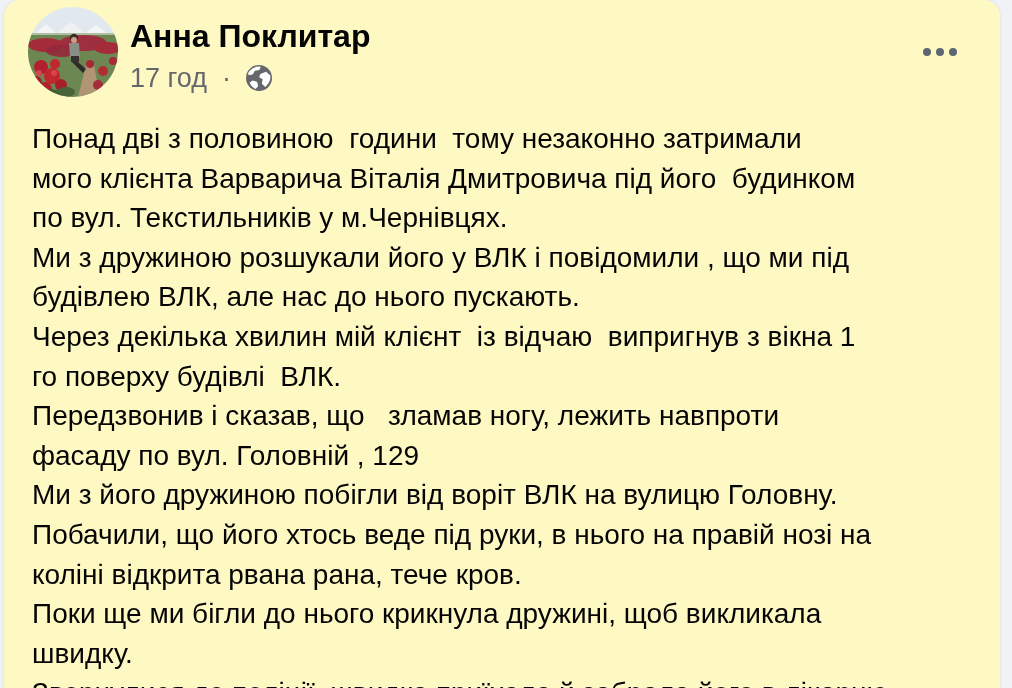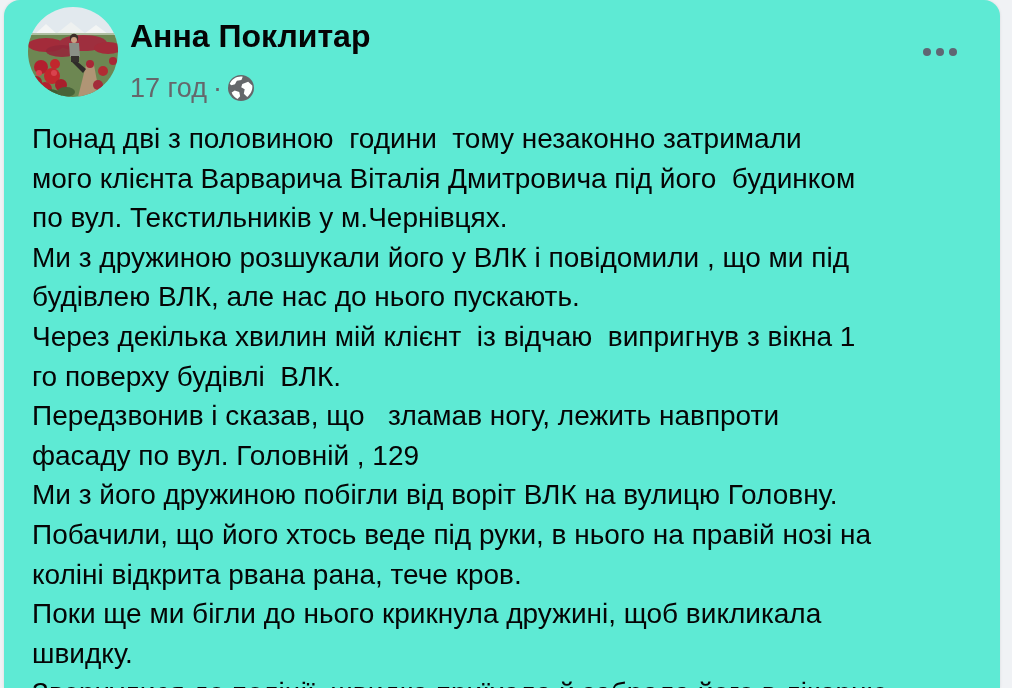"Анна Поклитар" .card { background: #5eead4 -> #fef9c3 }
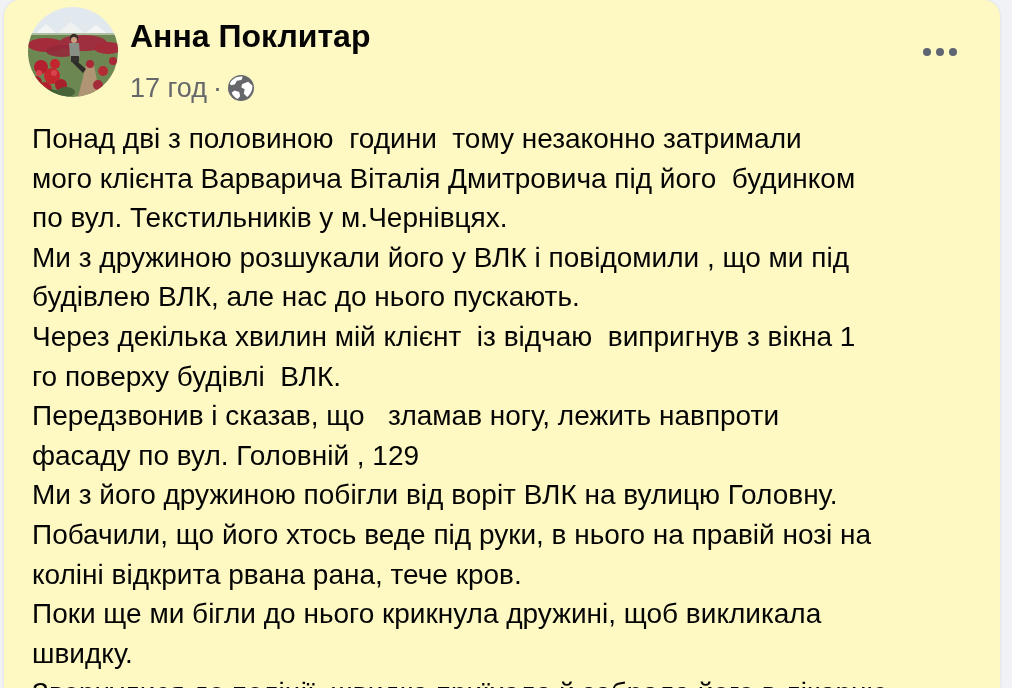"17 год" .sub-row { gap: 6px -> 15px; margin-top: 15px -> 5px }
